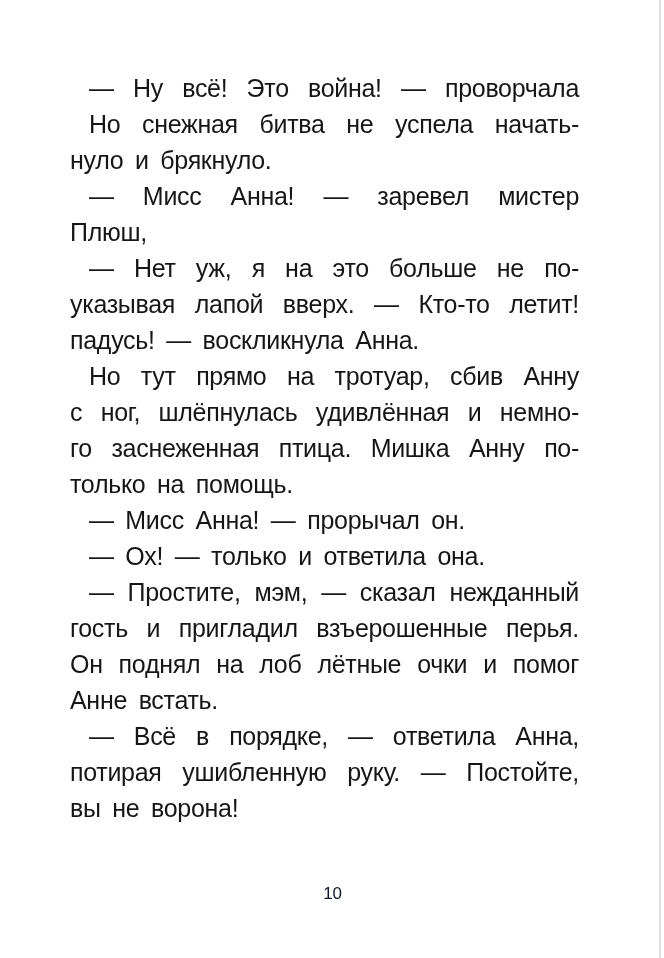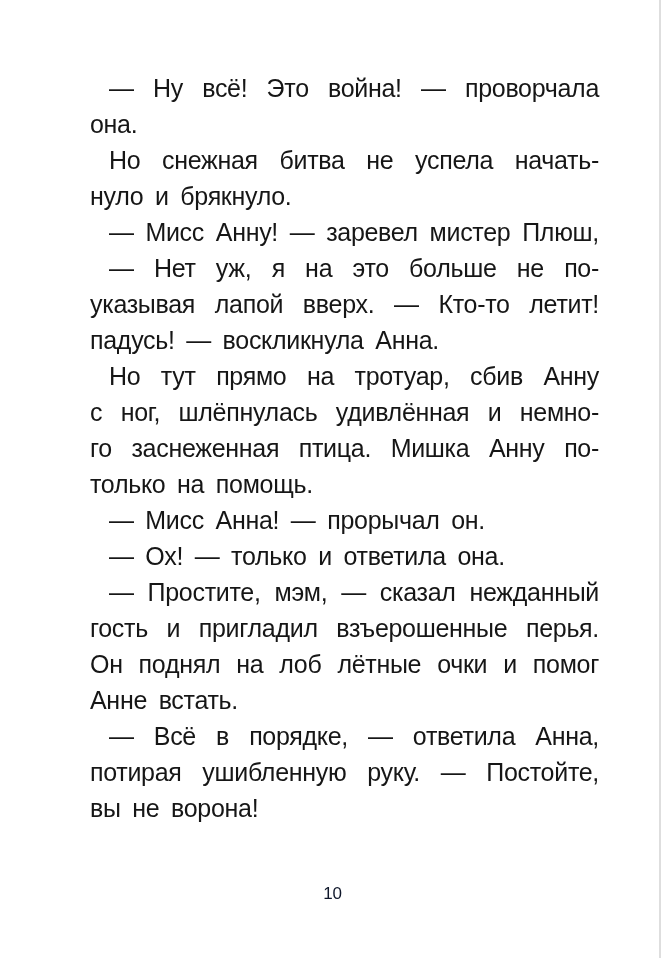"— Ну всё! Это война!" .text-block { left: 90px -> 70px }
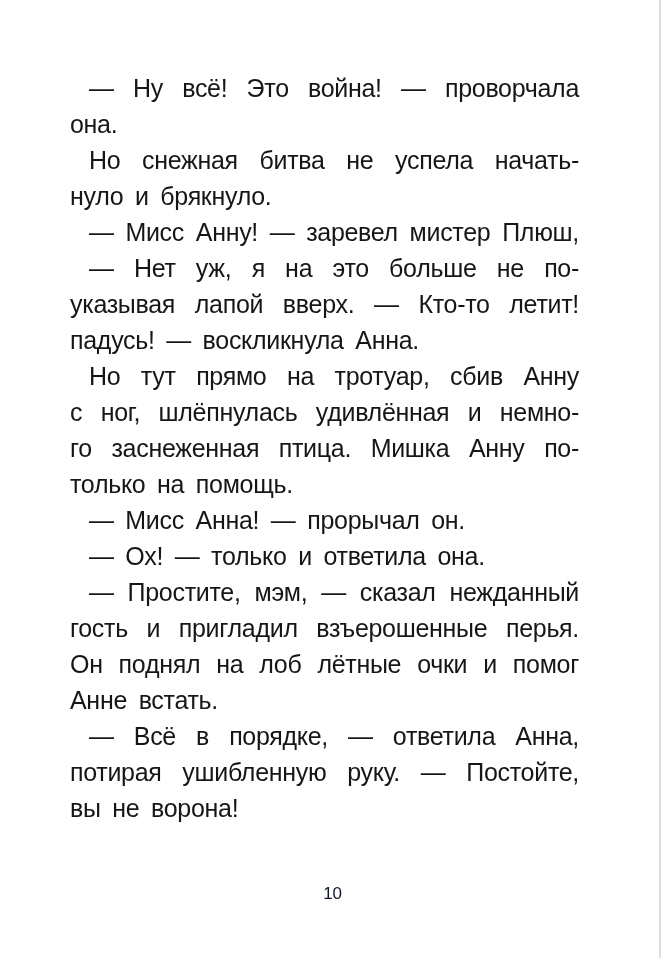"она." div.text-line { html: <div>она.</div> -> none }
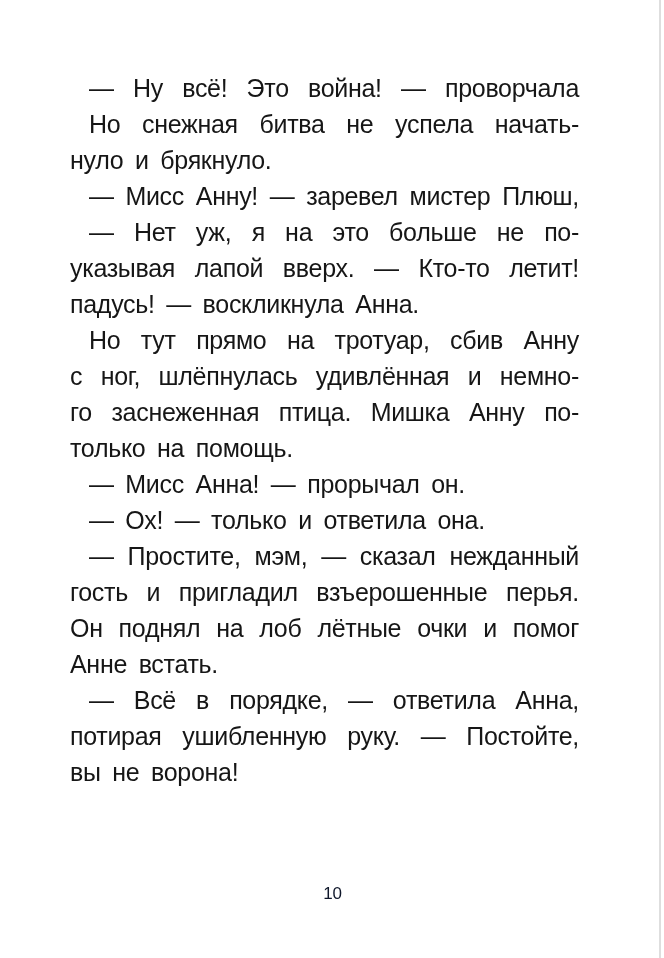"— Мисс Анну! — заревел" div.text-line { text: Анну -> Анна }
